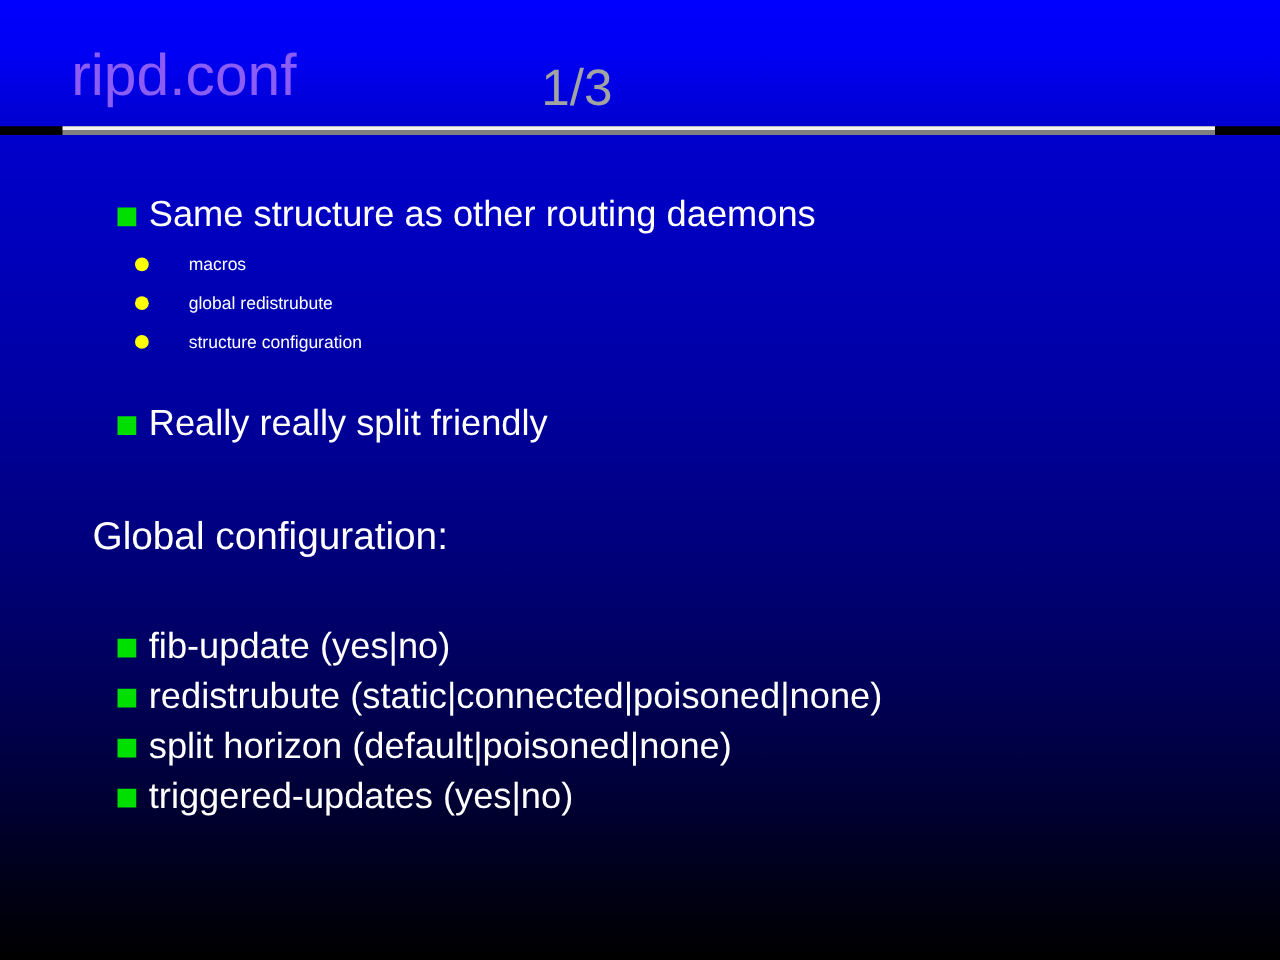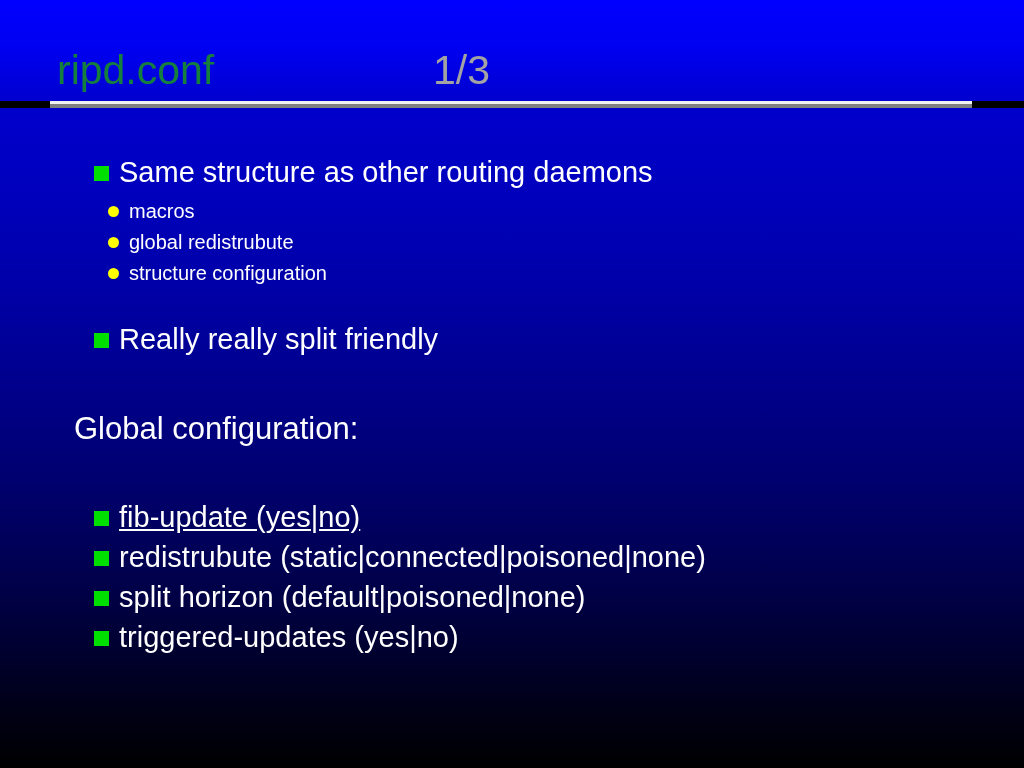"ripd.conf" .title-text { color: #15803d -> #8b5cf6; font-size: 41px -> 47px; top: 46px -> 36px }
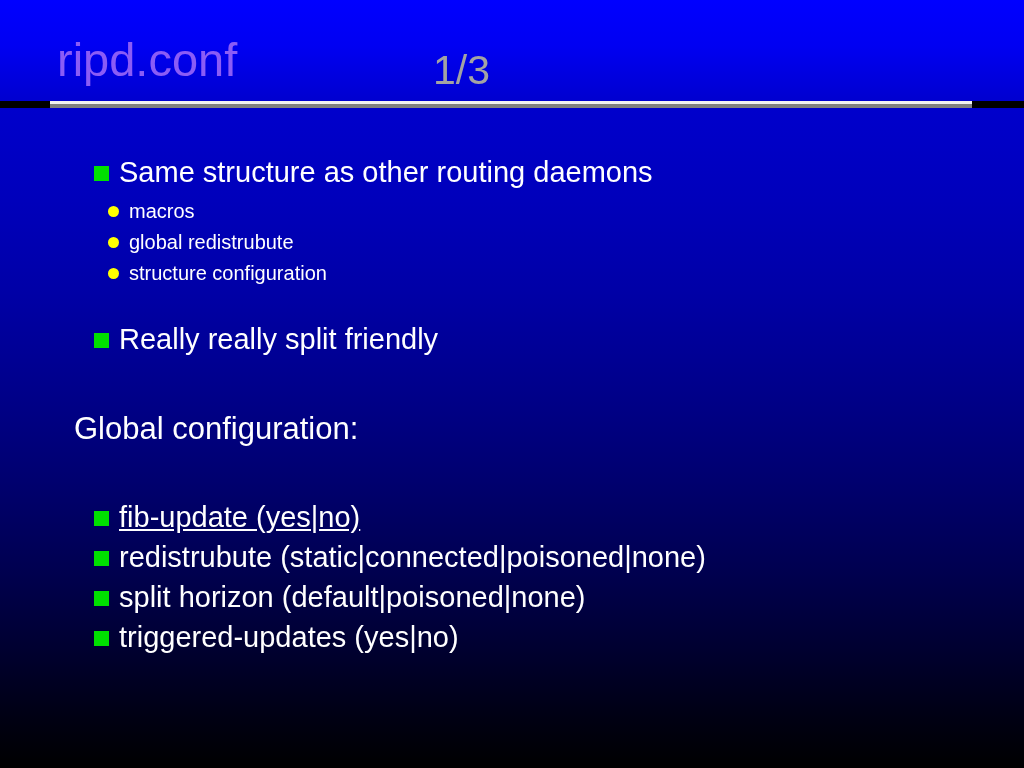"macros" .lvl2-text { font-size: 20px -> 14px; margin-left: none -> 22px }
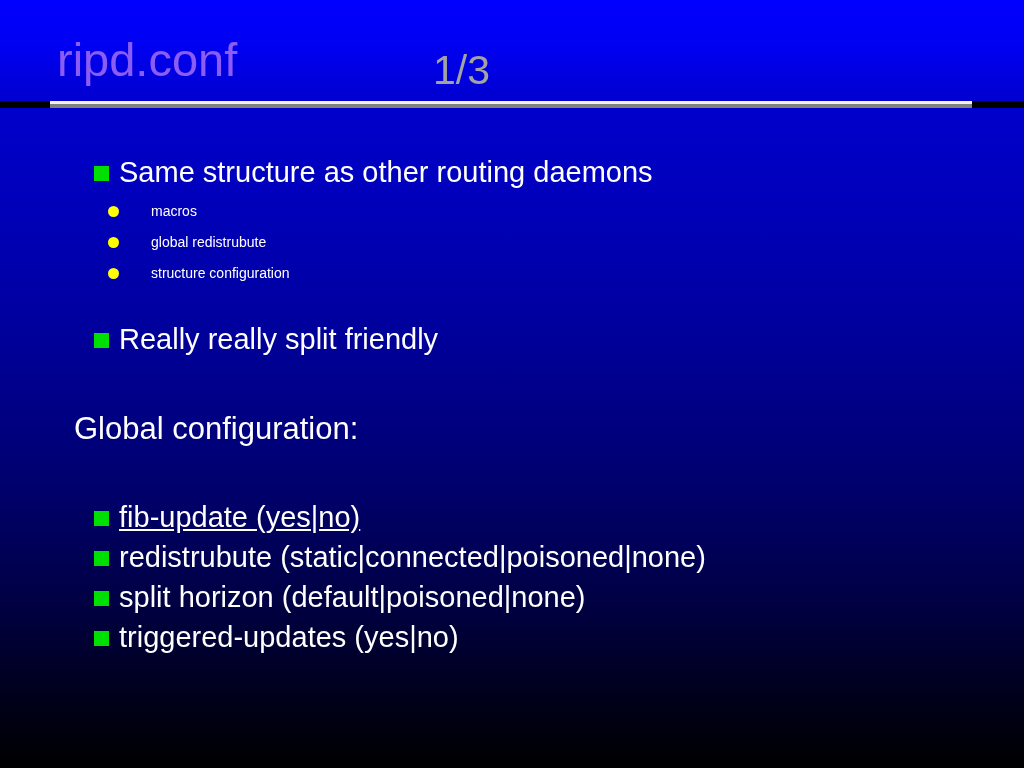"fib-update (yes|no)" span.lvl1-text { text-decoration: underline -> none }
